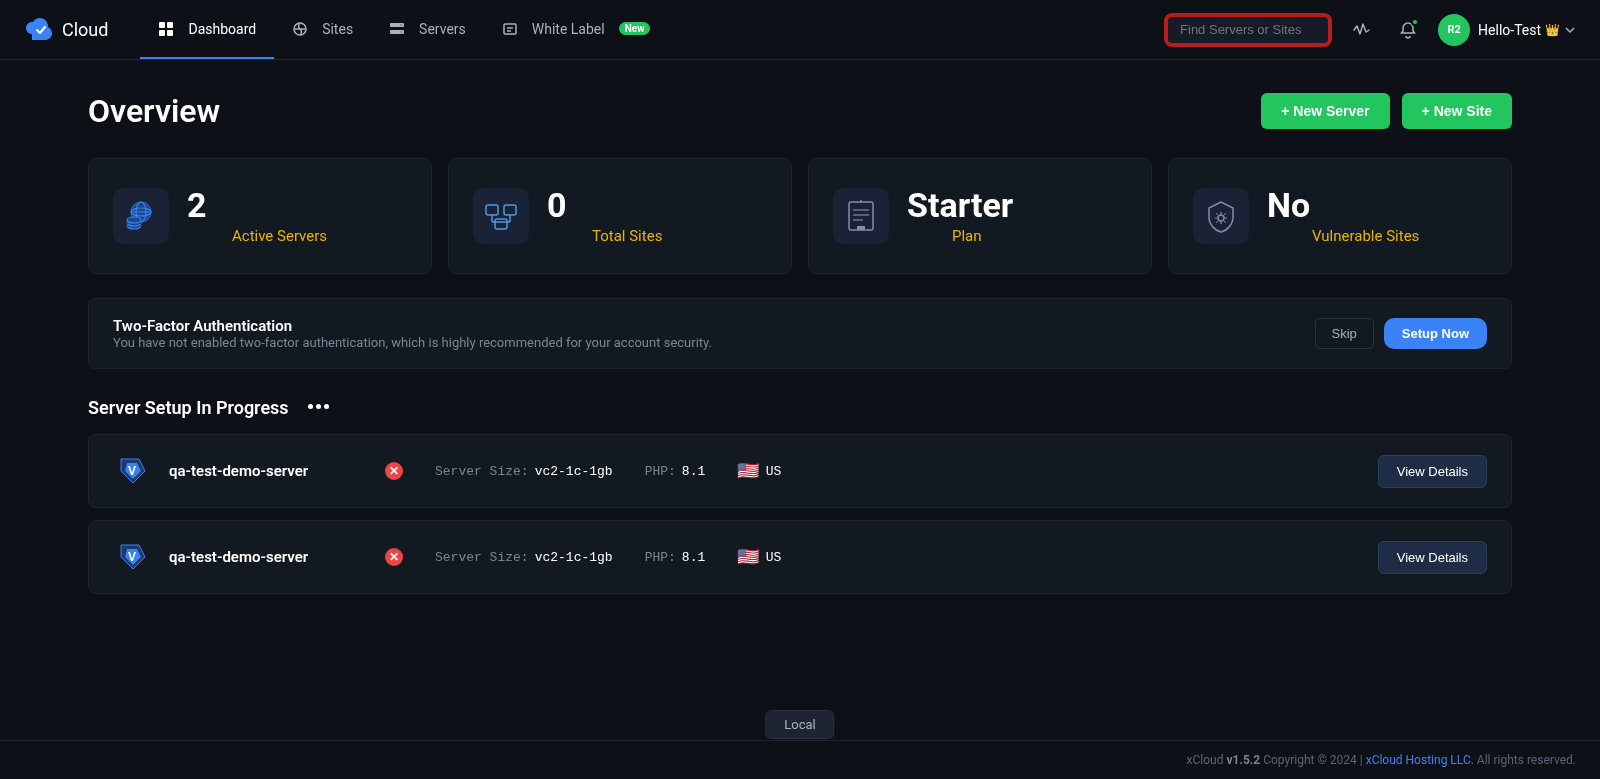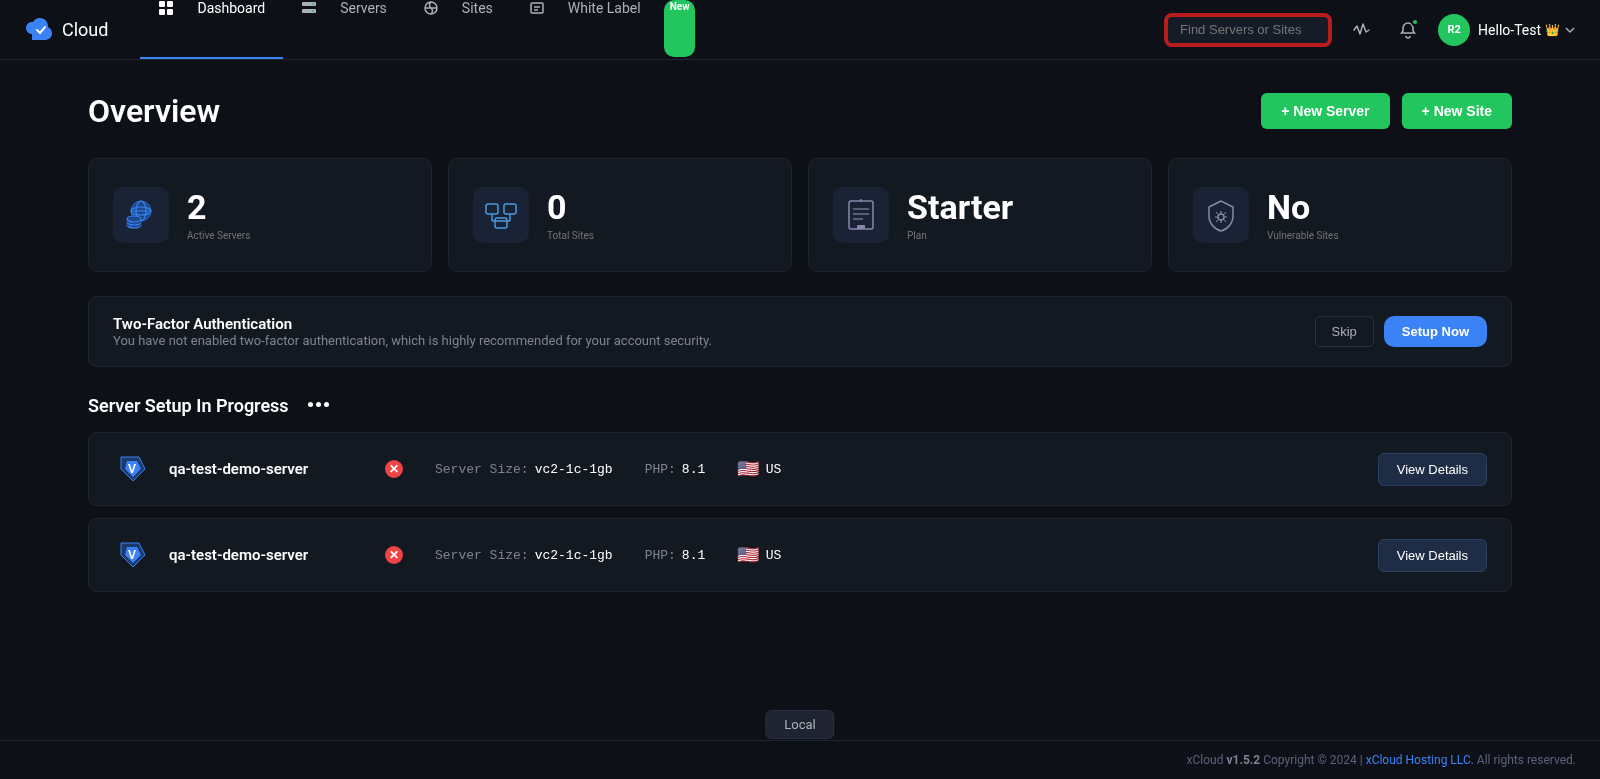"Dashboard" .nav-item { align-items: none -> center; gap: 23px -> 14px; padding: 0 18px -> 9px 18px }
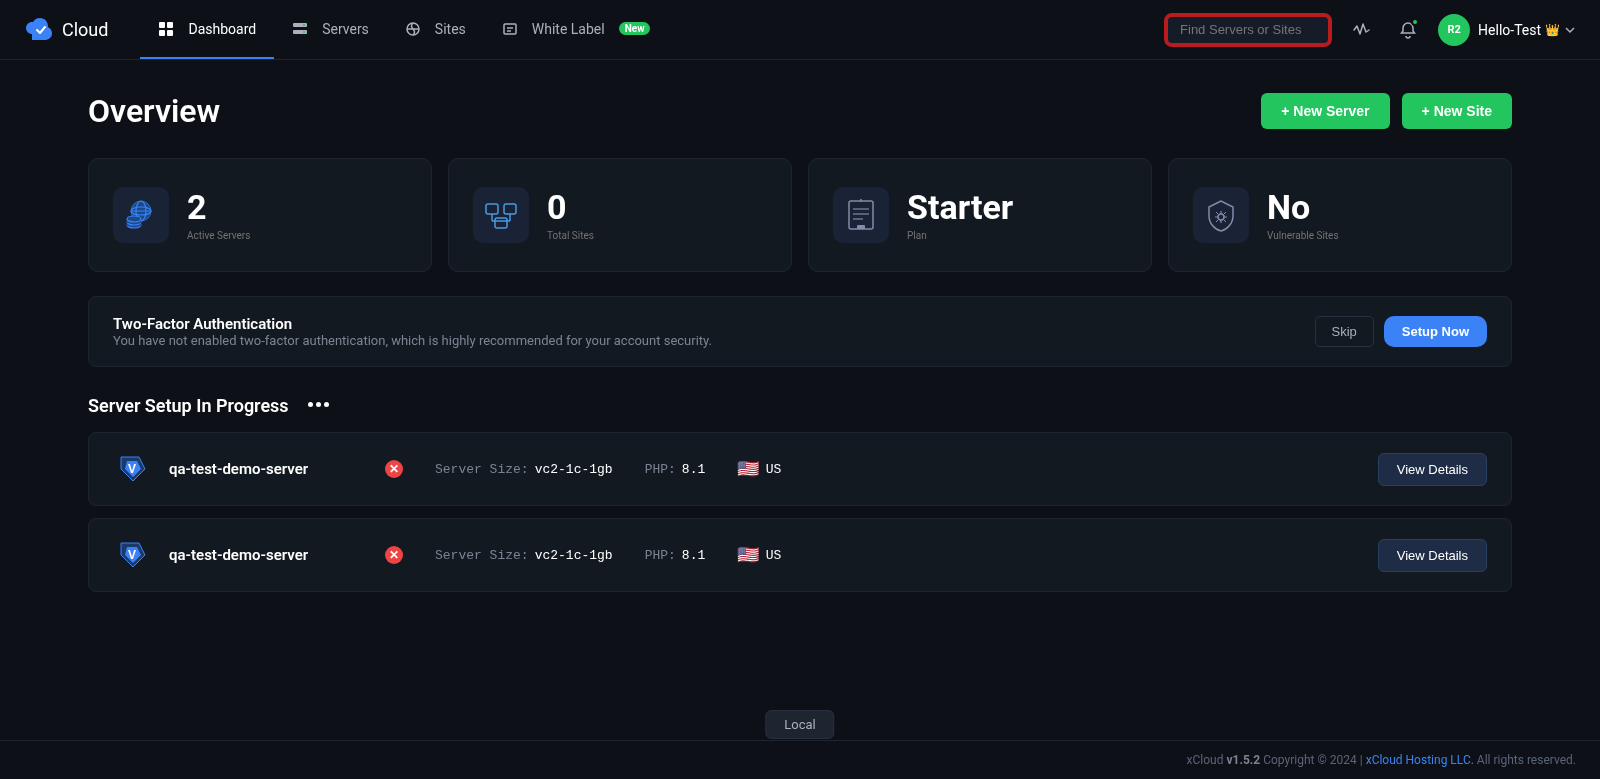"Servers" a.nav-item { order: before "Sites" -> after "Sites" }
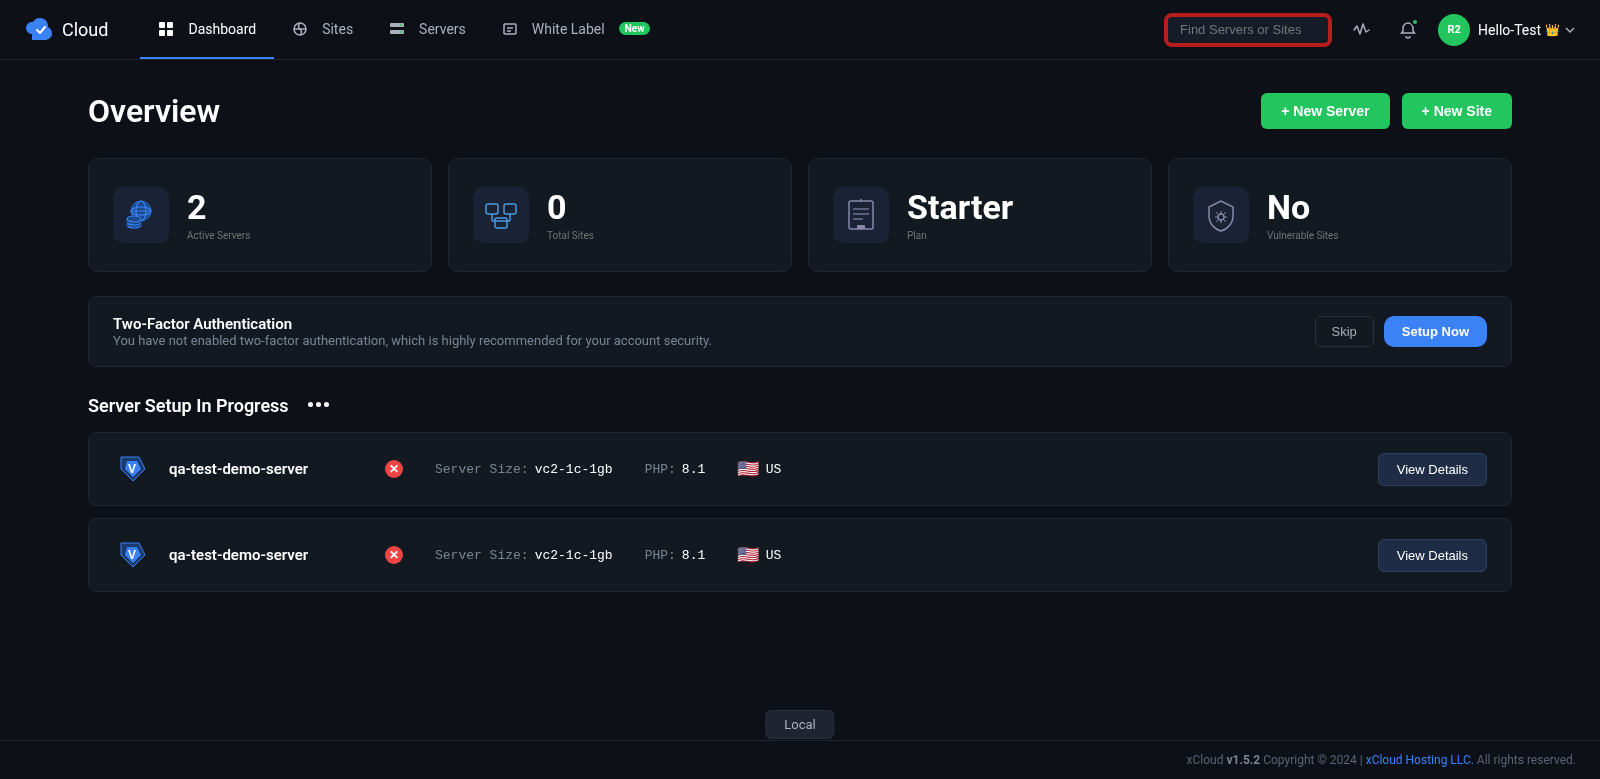"Active Servers" .stat-label { color: #737373 -> #eab308; font-size: 10px -> 15px; margin-left: none -> 45px }
